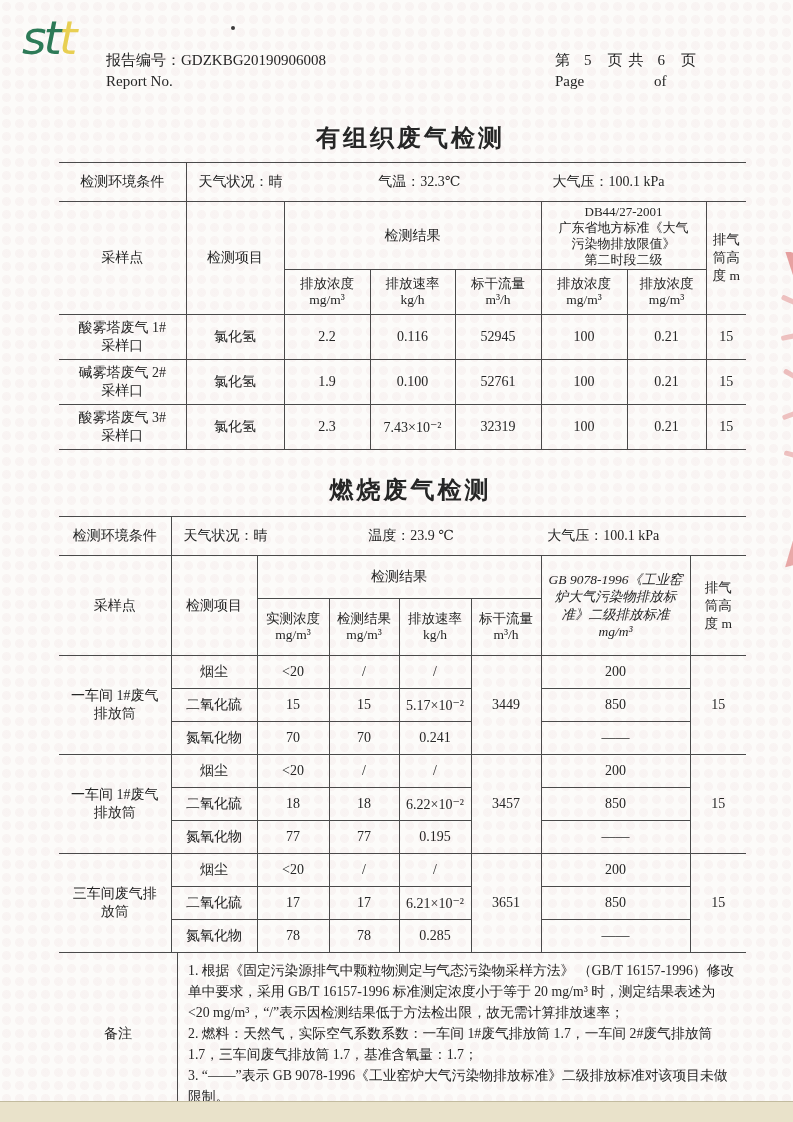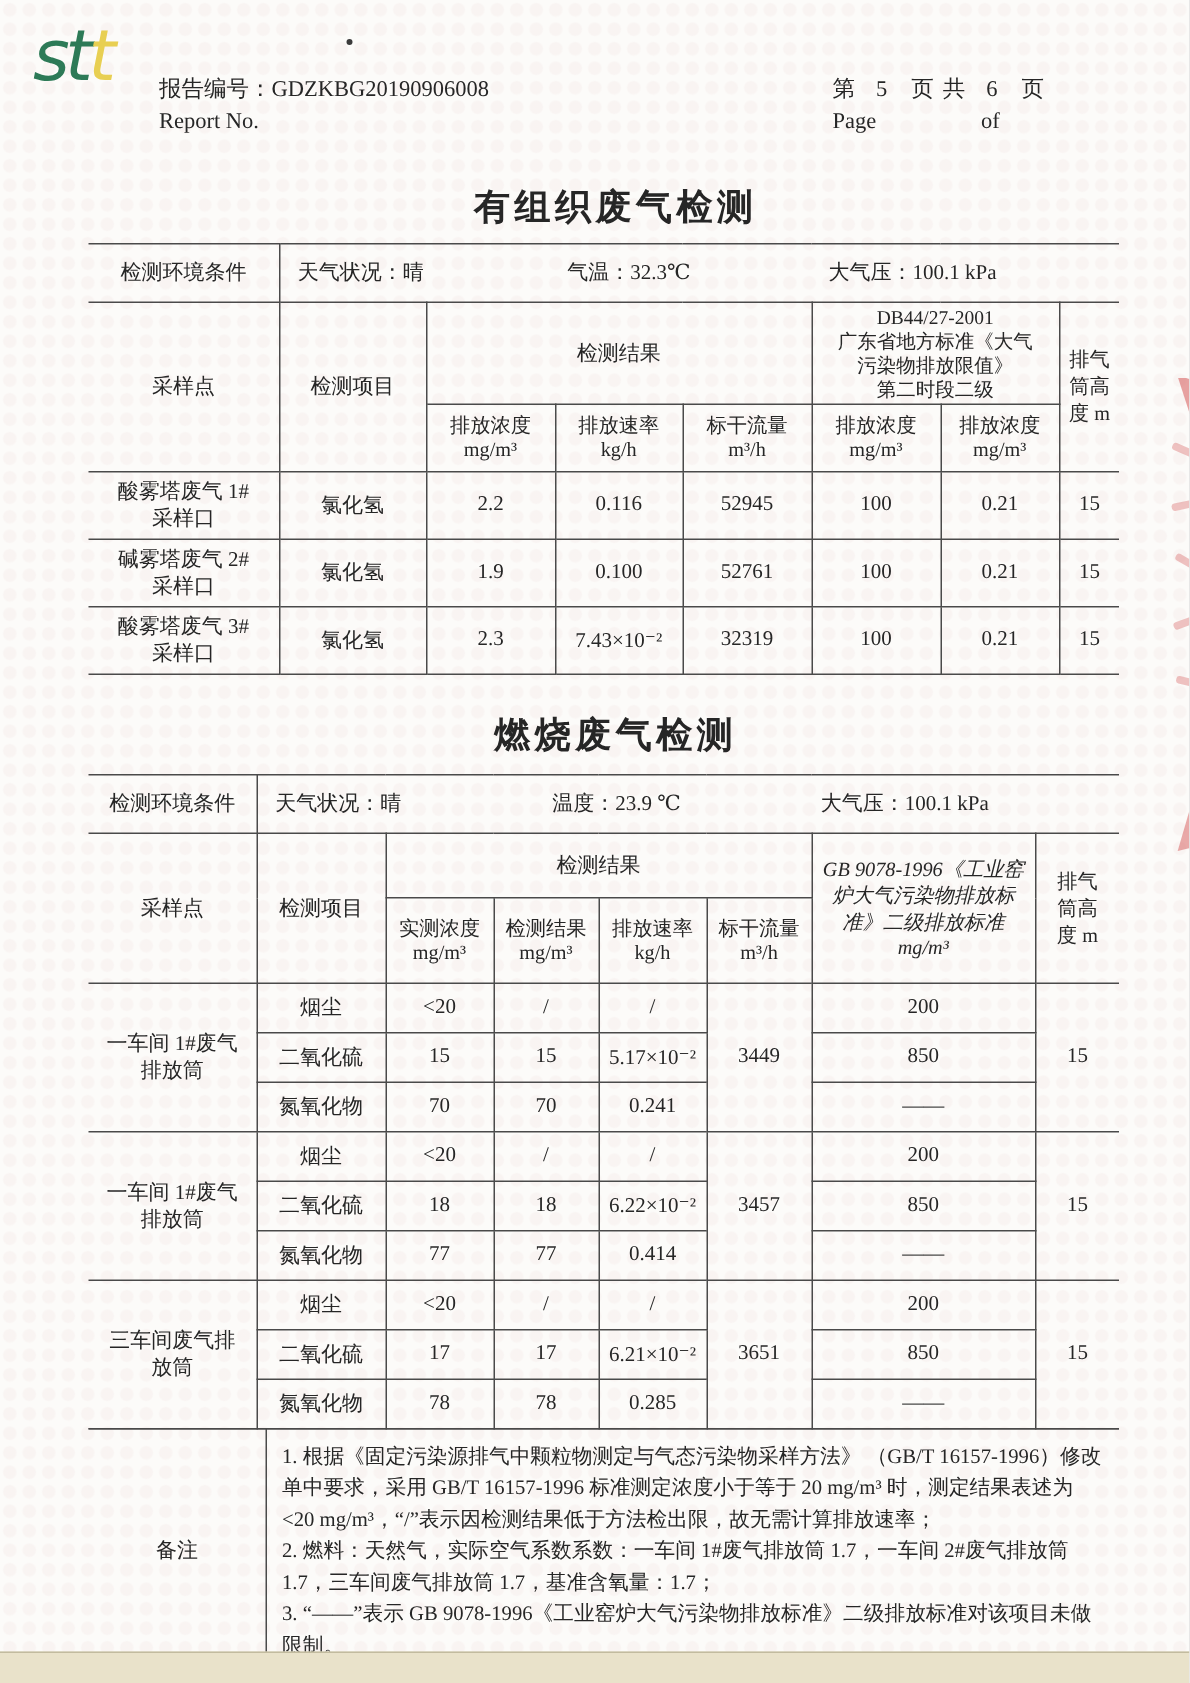"0.414" td { text: 0.414 -> 0.195 }
